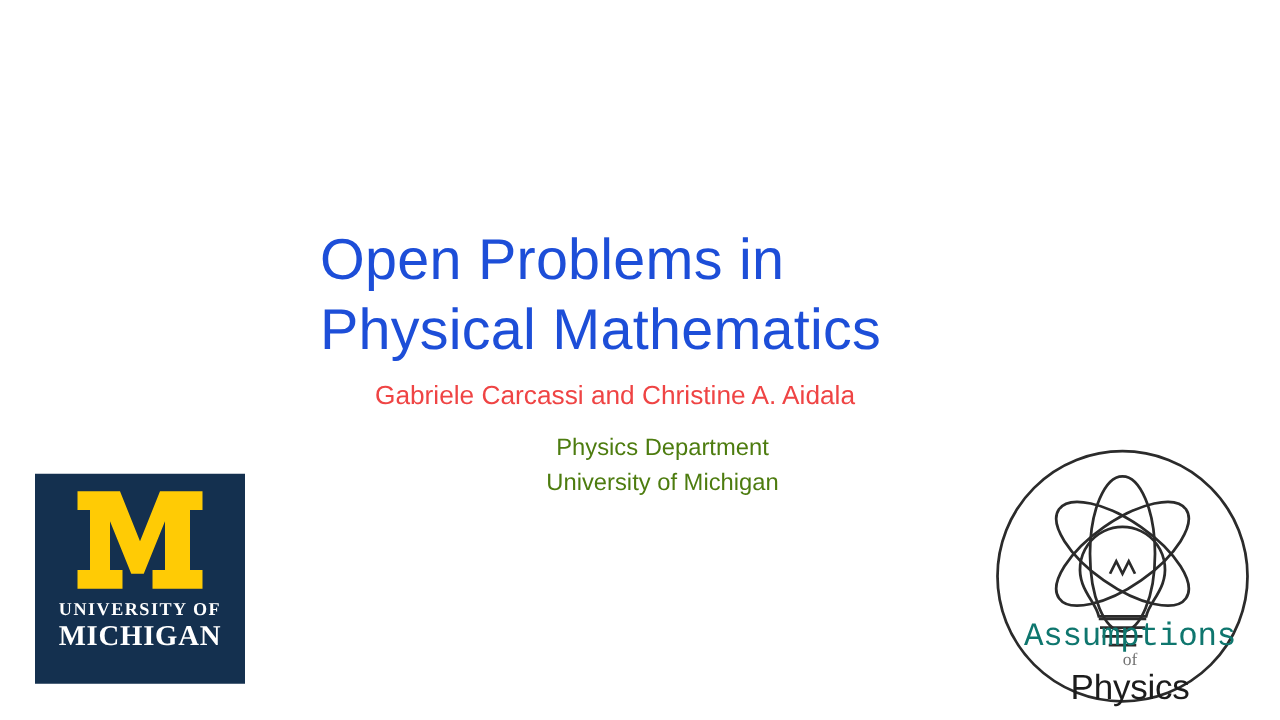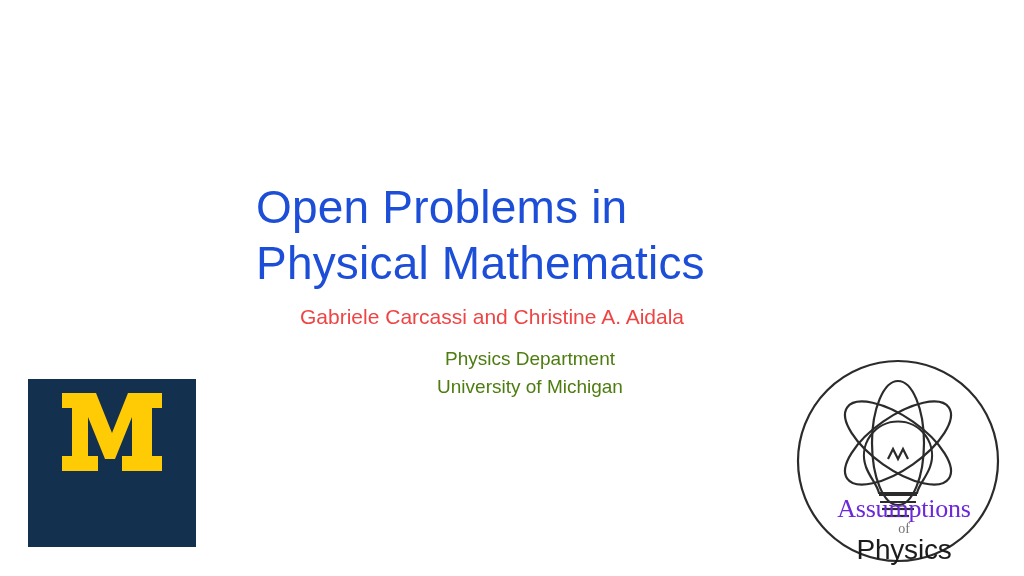"UNIVERSITY OF" div.um-logo-text { html: none -> <div> <span>UNIVERSITY OF</span> <span>MICHIGAN</span> </div> }
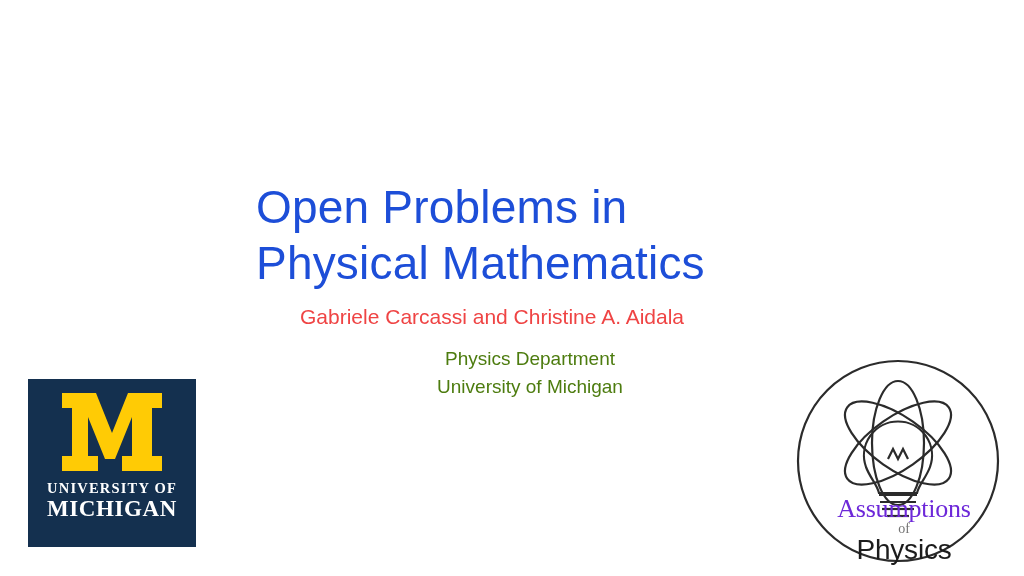"Assumptions" .aop-word-assumptions { color: #6d28d9 -> #0f766e; font-family: Liberation Serif, serif -> Liberation Mono, monospace }
